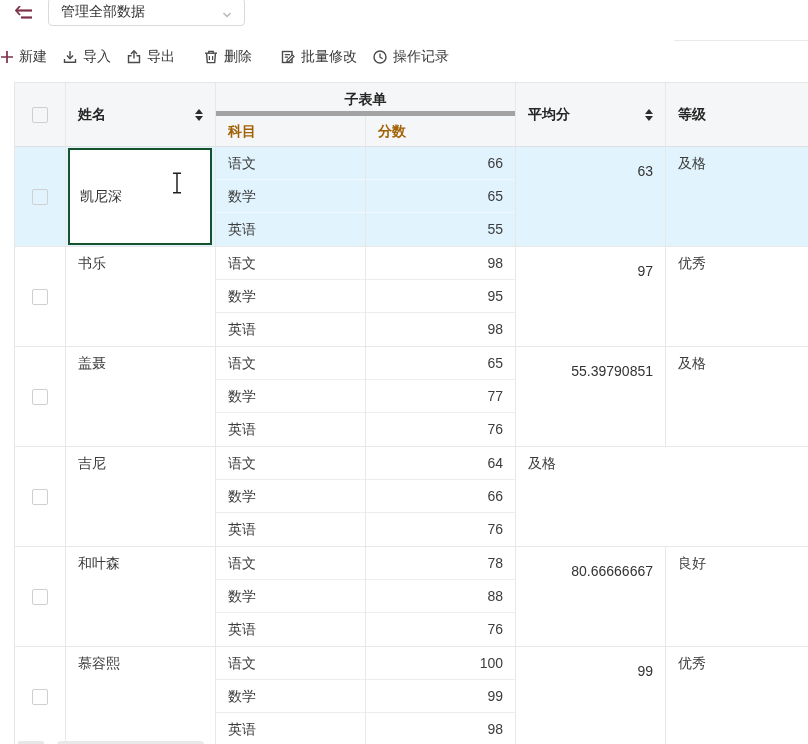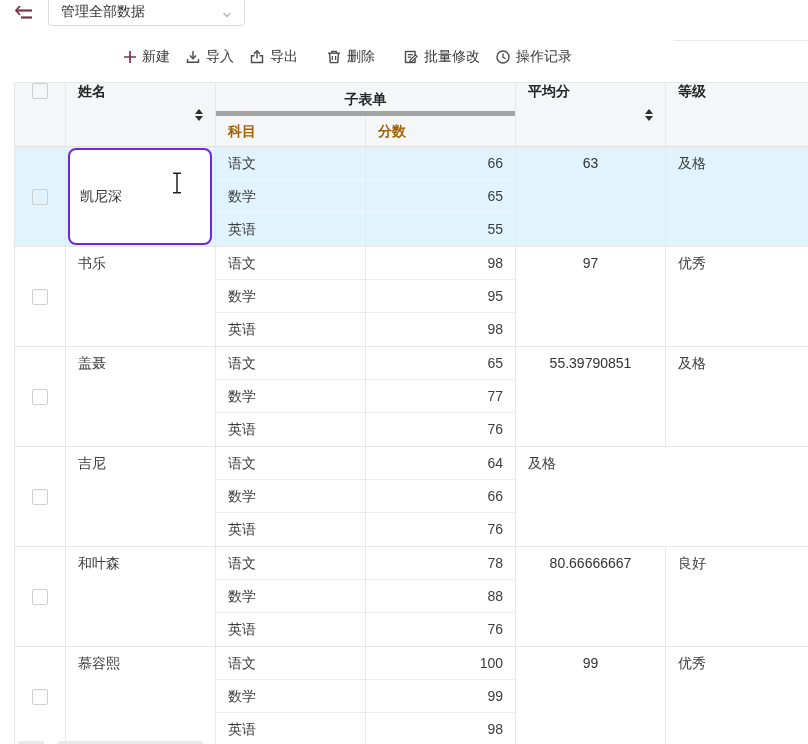"新建" .toolbar { justify-content: center -> none; padding-left: 21px -> none }
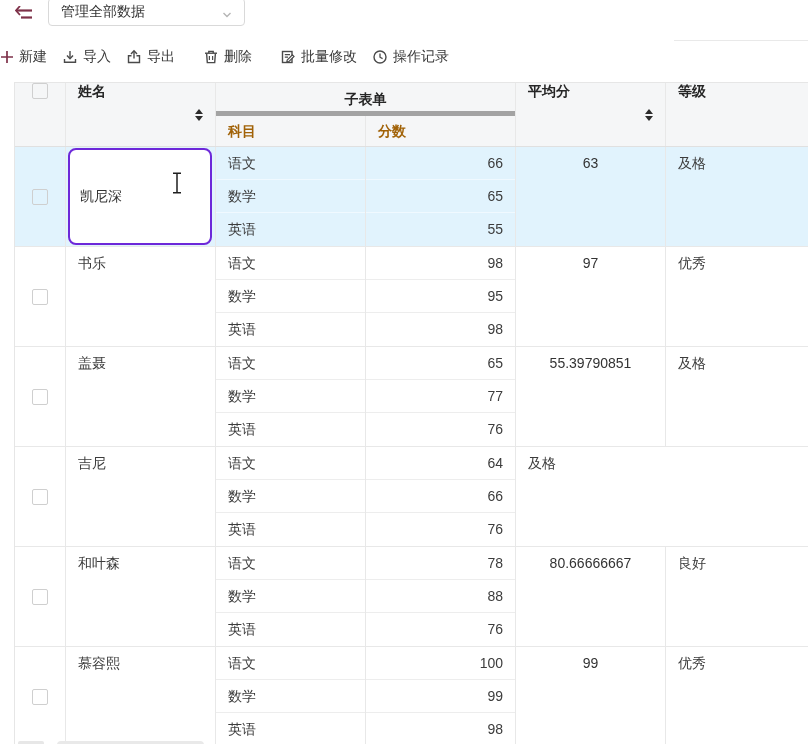"姓名" .hcell { align-items: none -> center }
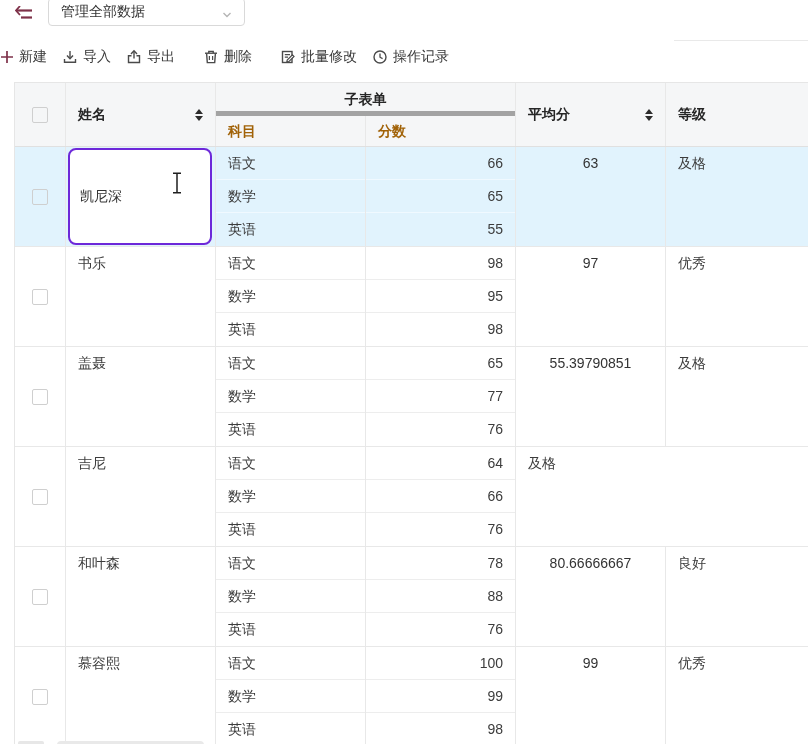"63" .c-avg { padding: 0 12px -> 8px 12px; text-align: center -> right }
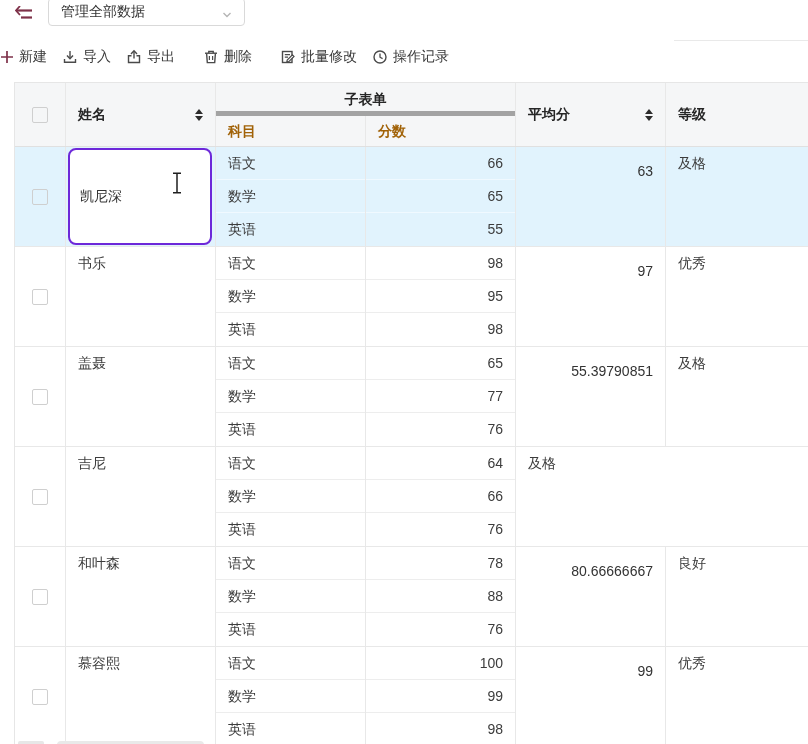"凯尼深" .cell-editor { border: 2px solid #6d28d9 -> 2px solid #14532d; border-radius: 8px -> 0 }
